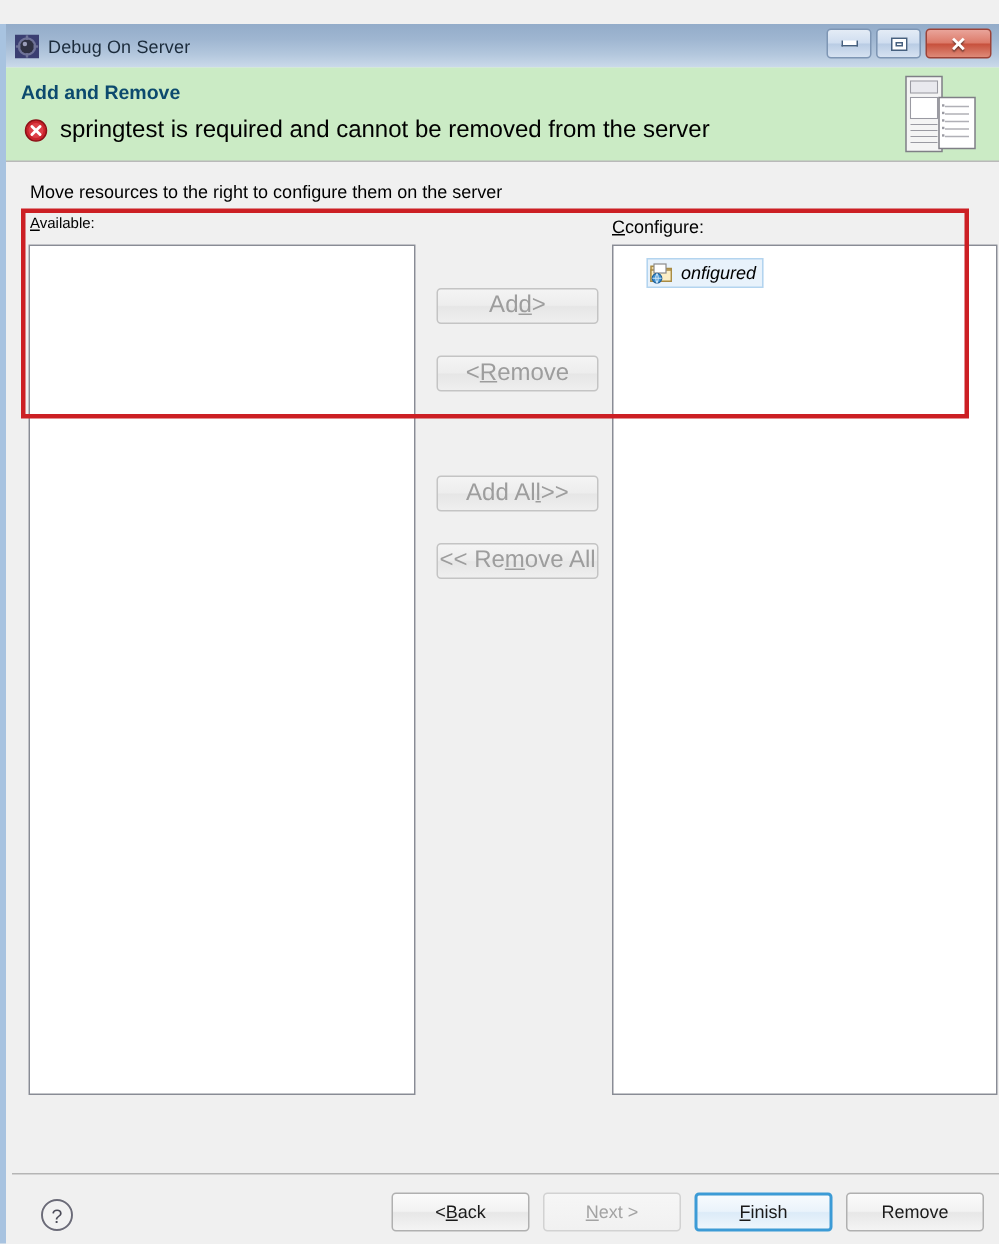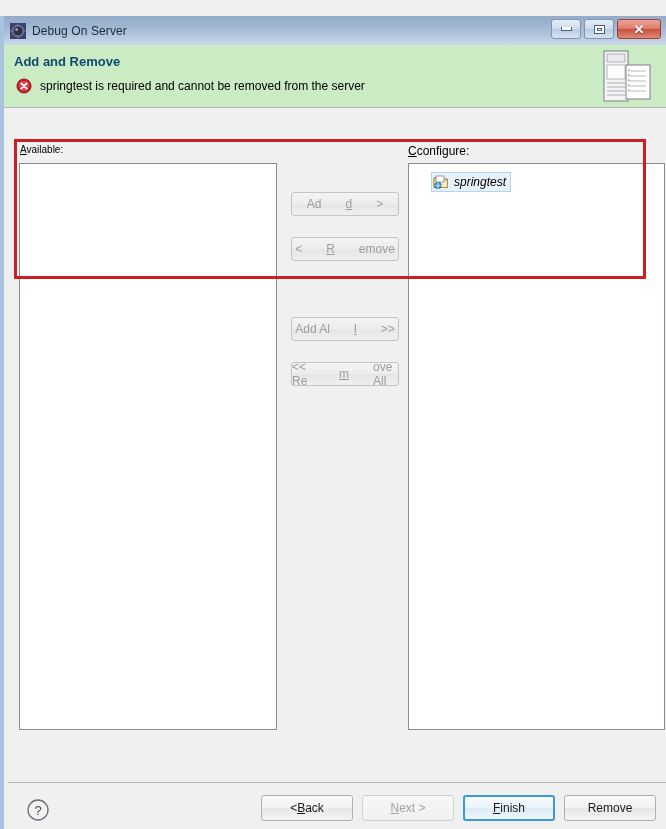"springtest is required and cannot" .banner-msg { font-size: 12px -> 16px }
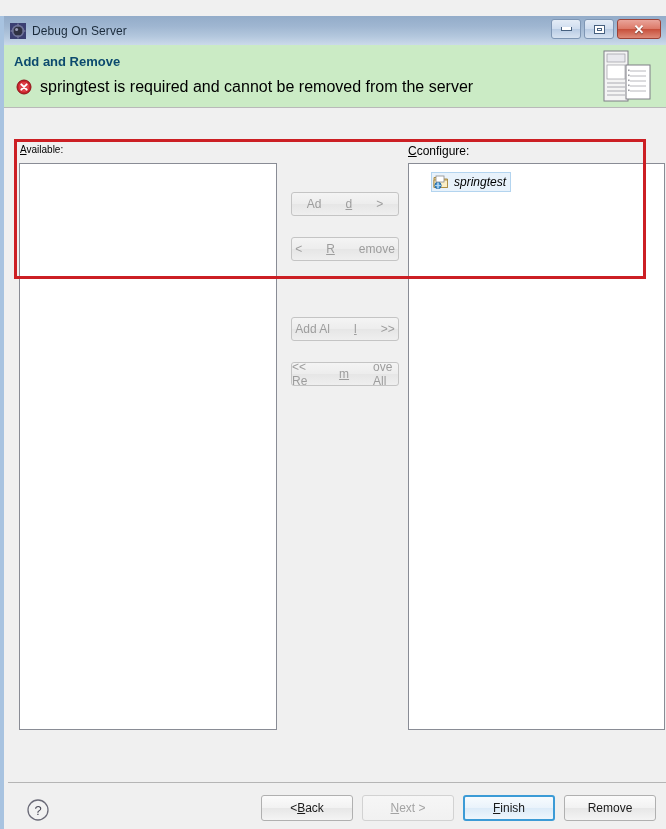"Move resources to the right" div.instruction { html: none -> <div>Move resources to the right to configure them on the server</div> }
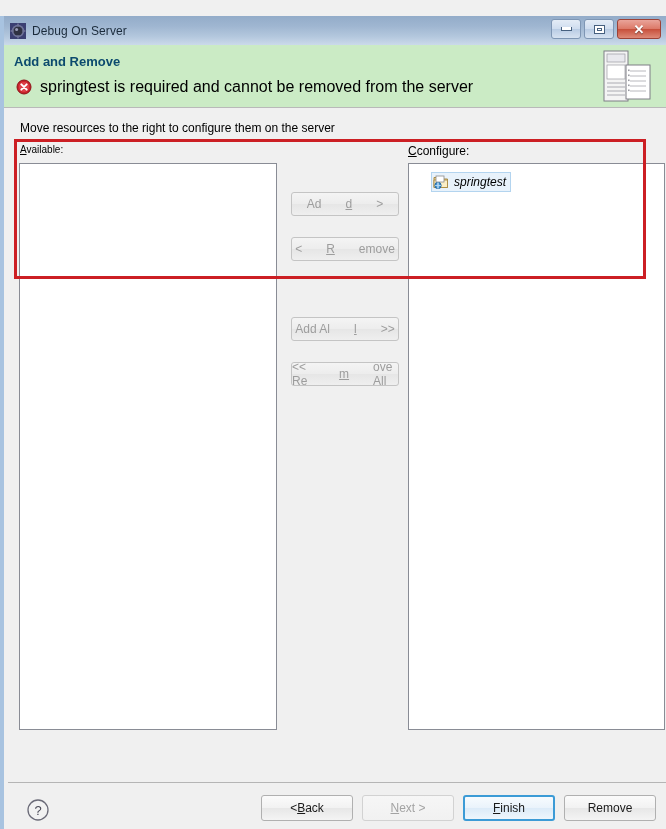"springtest" span.item-label { text: springtest -> onfigured }
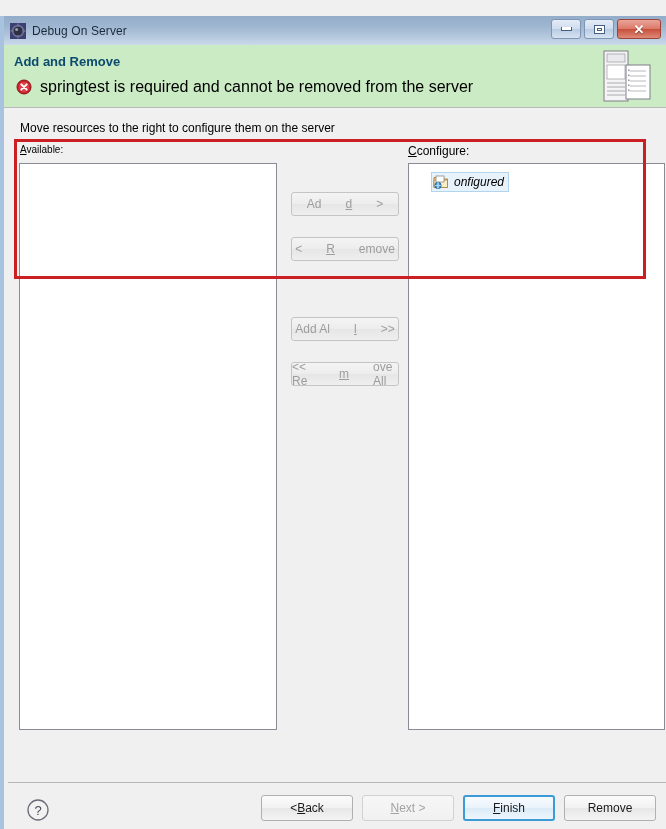"Ad" .mid-btn { font-size: 12px -> 16px; gap: 24px -> none }
